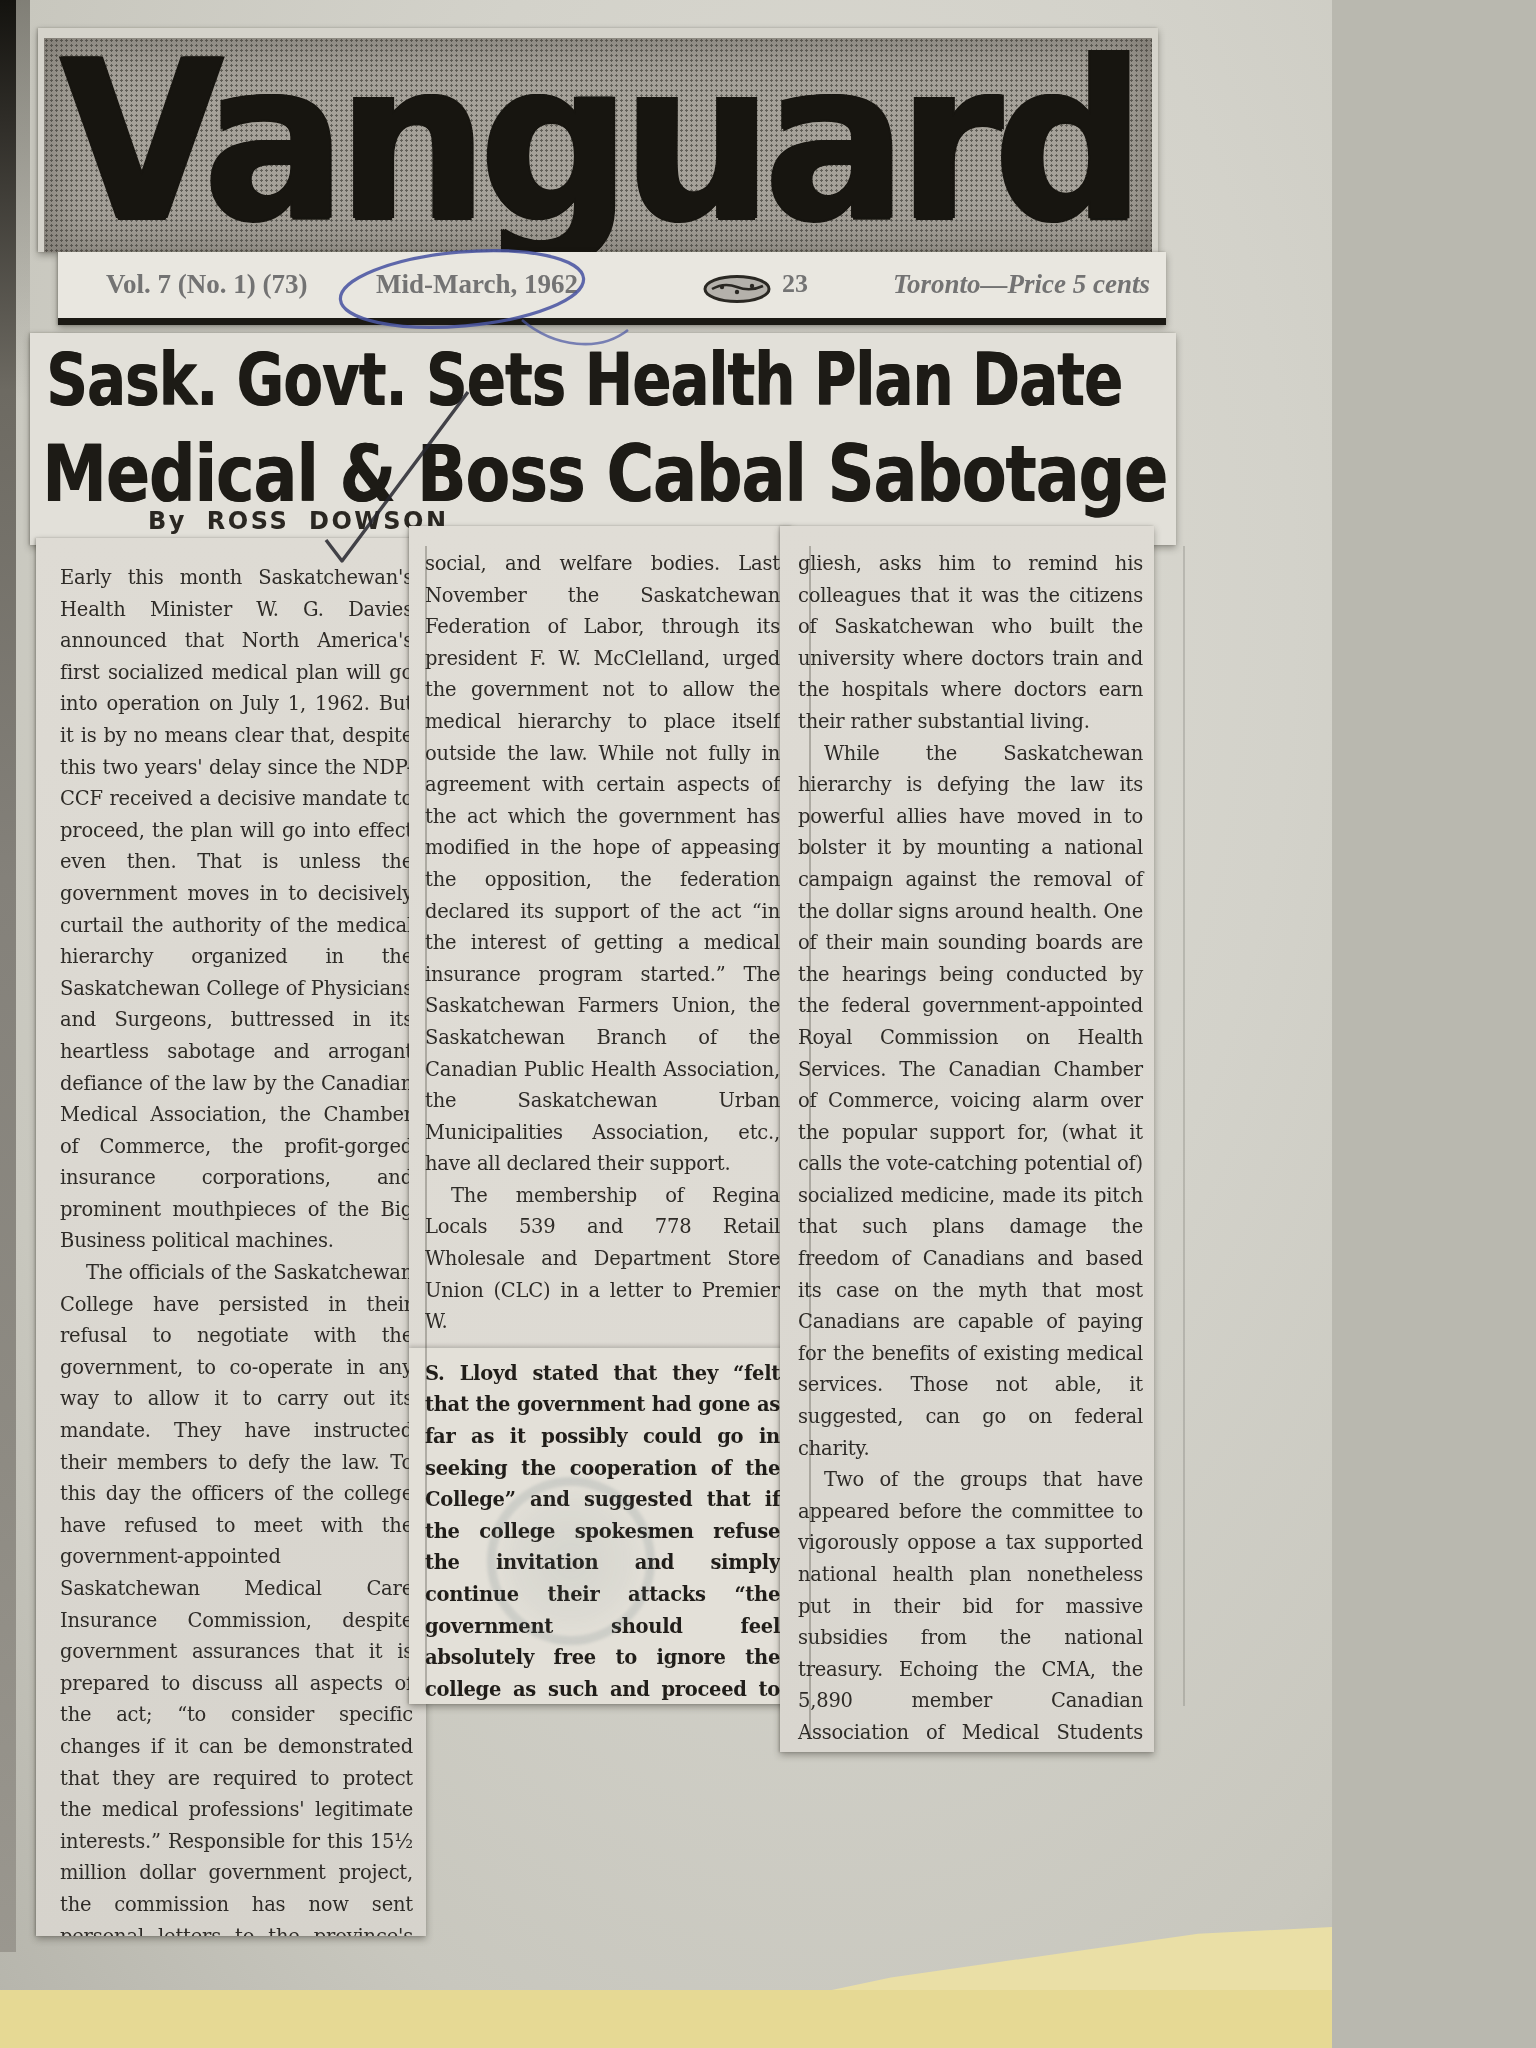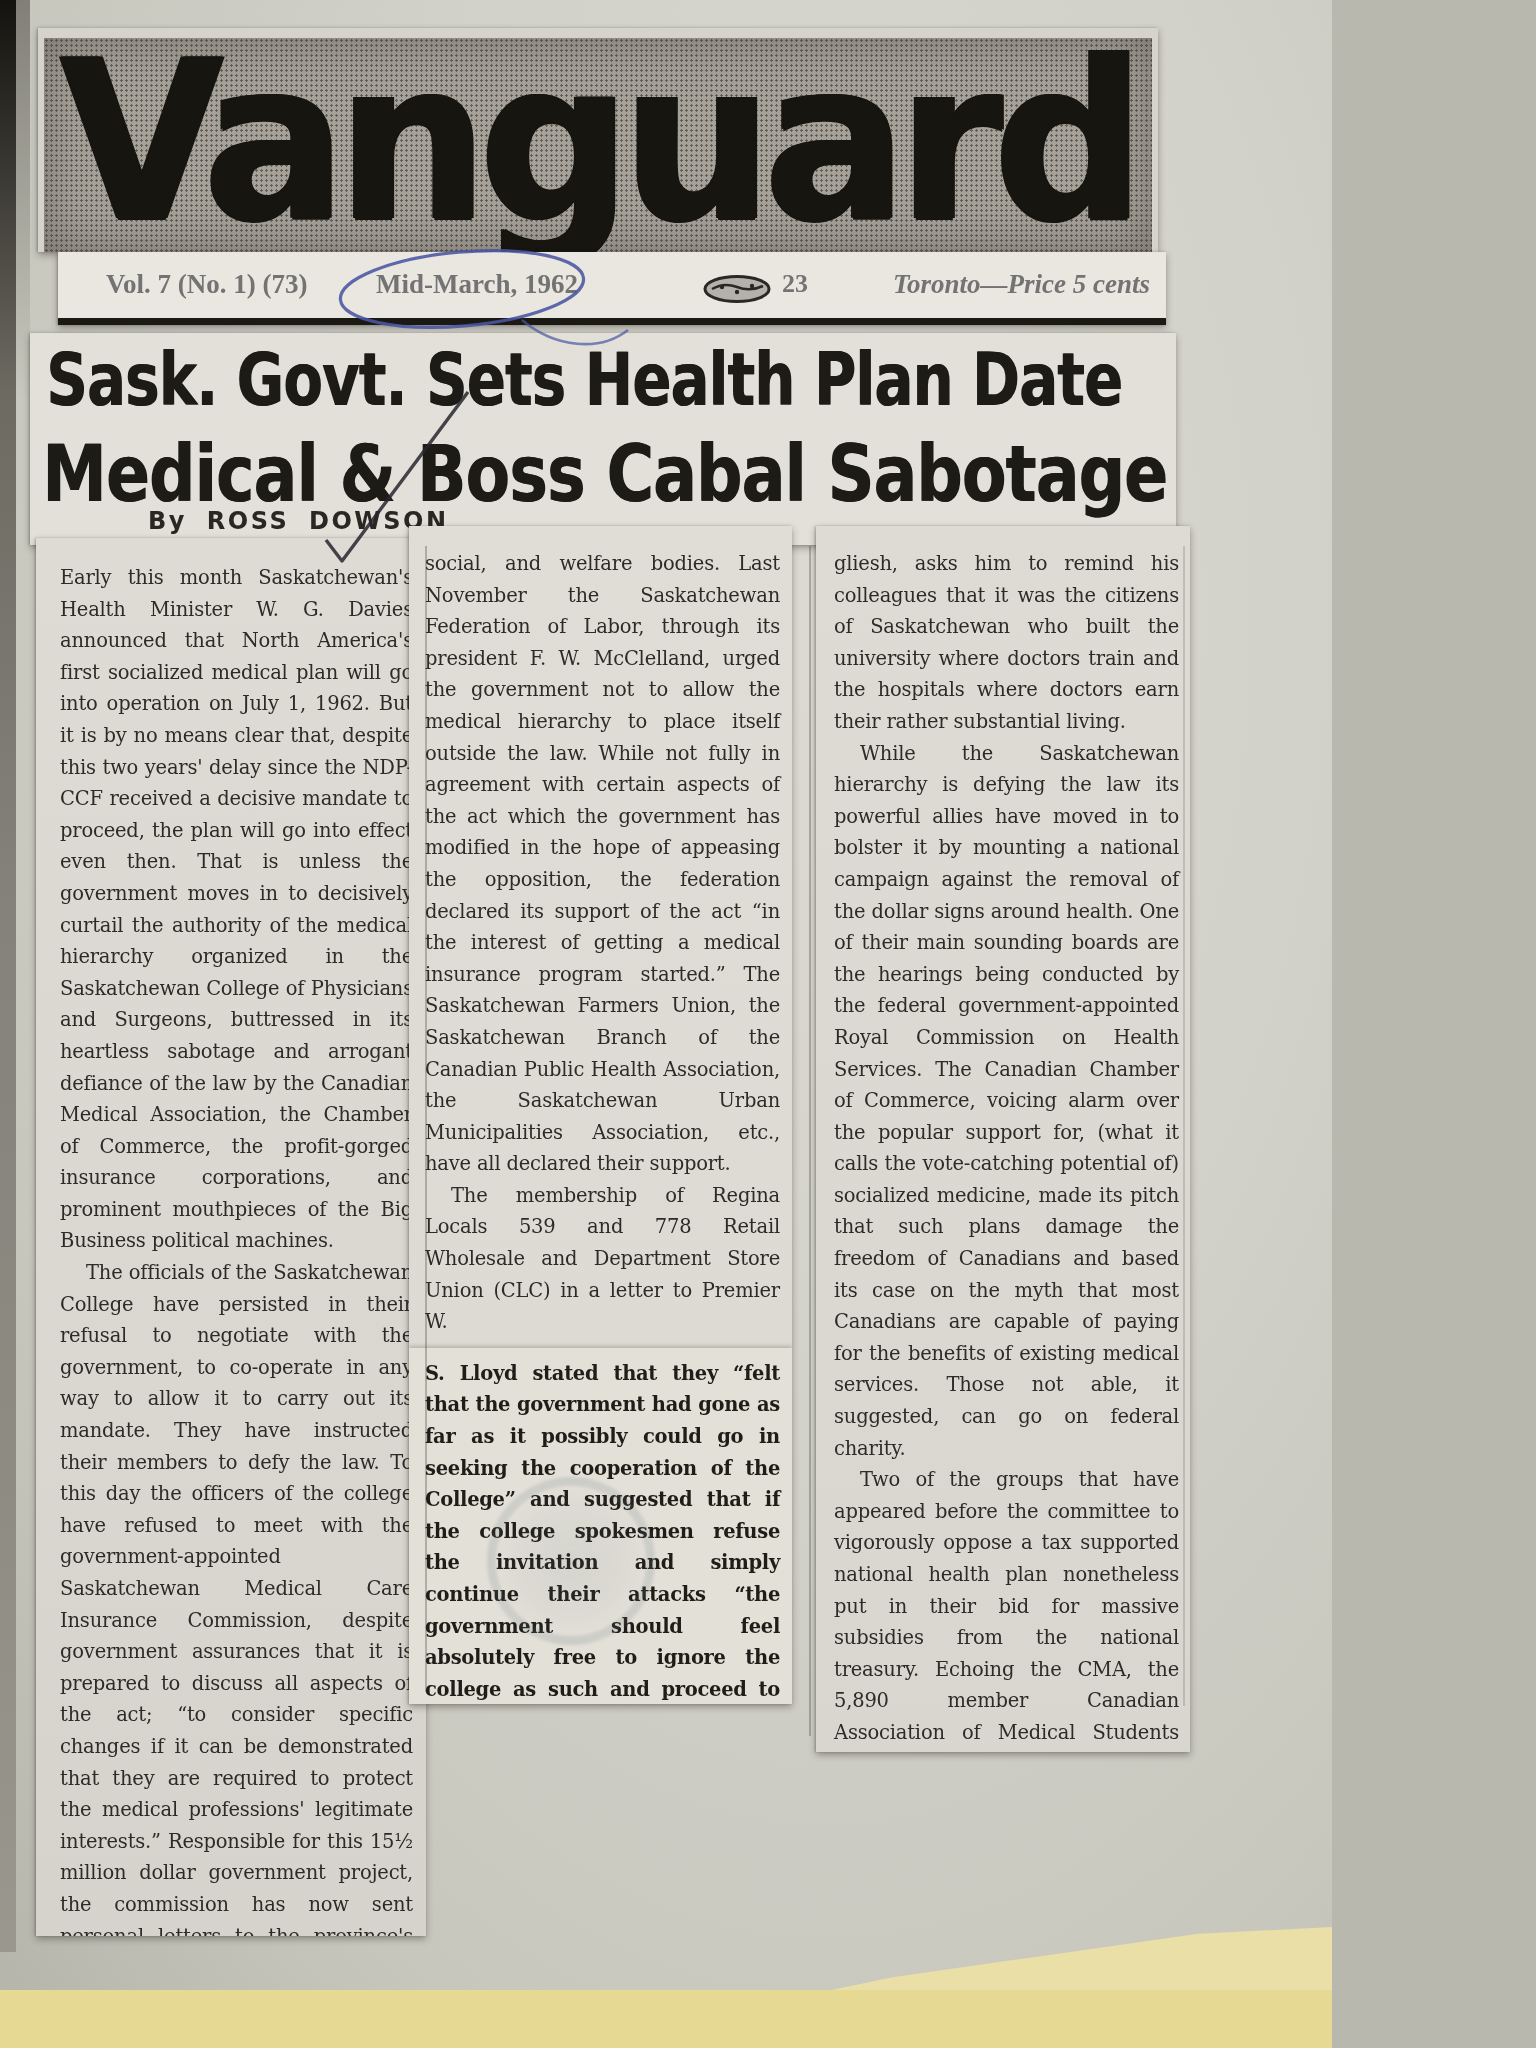"gliesh, asks him to remind" #col3 { left: 816px -> 780px }
